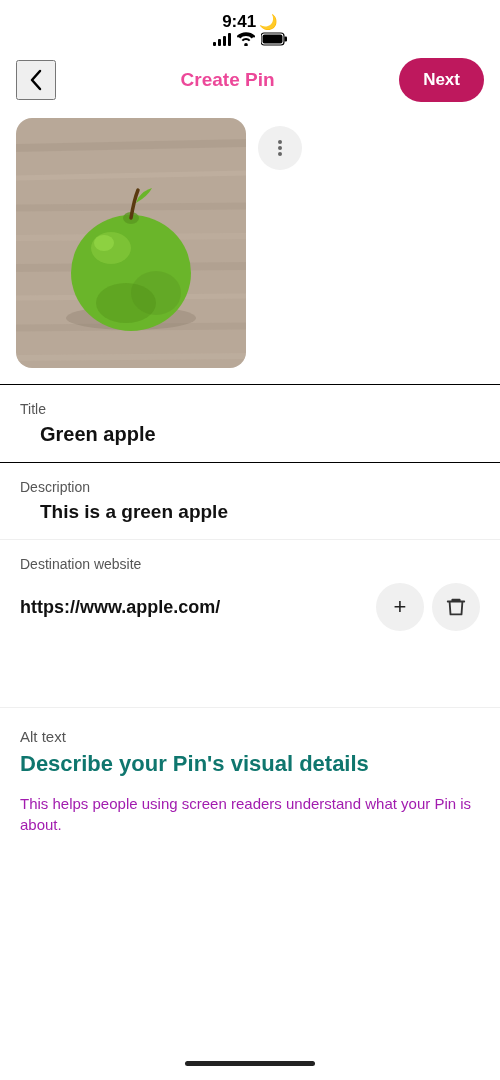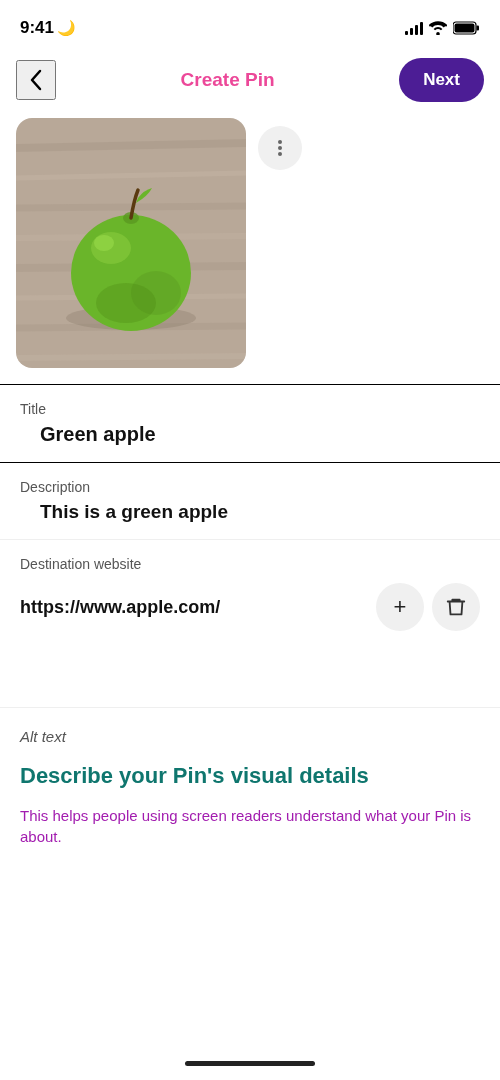"9:41 🌙" .status-bar { flex-direction: none -> column }
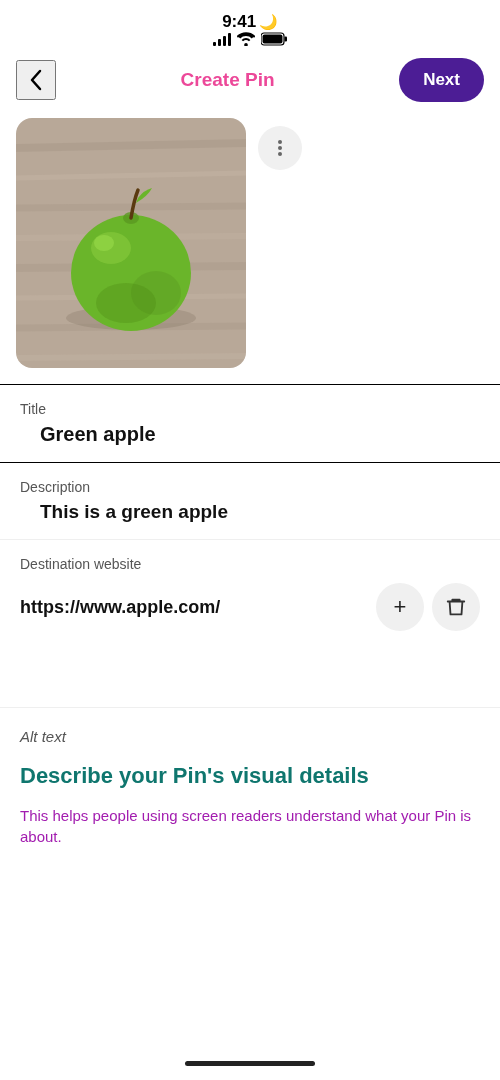"Next" .next-btn { background: #4c1d95 -> #be185d }
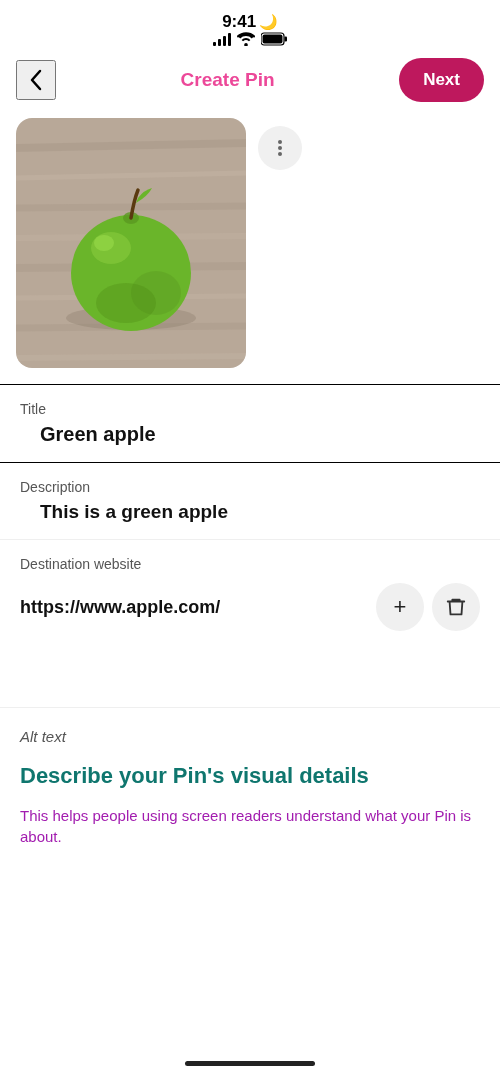"Alt text" .alt-text-label { font-style: italic -> none; margin-bottom: 18px -> 6px }
